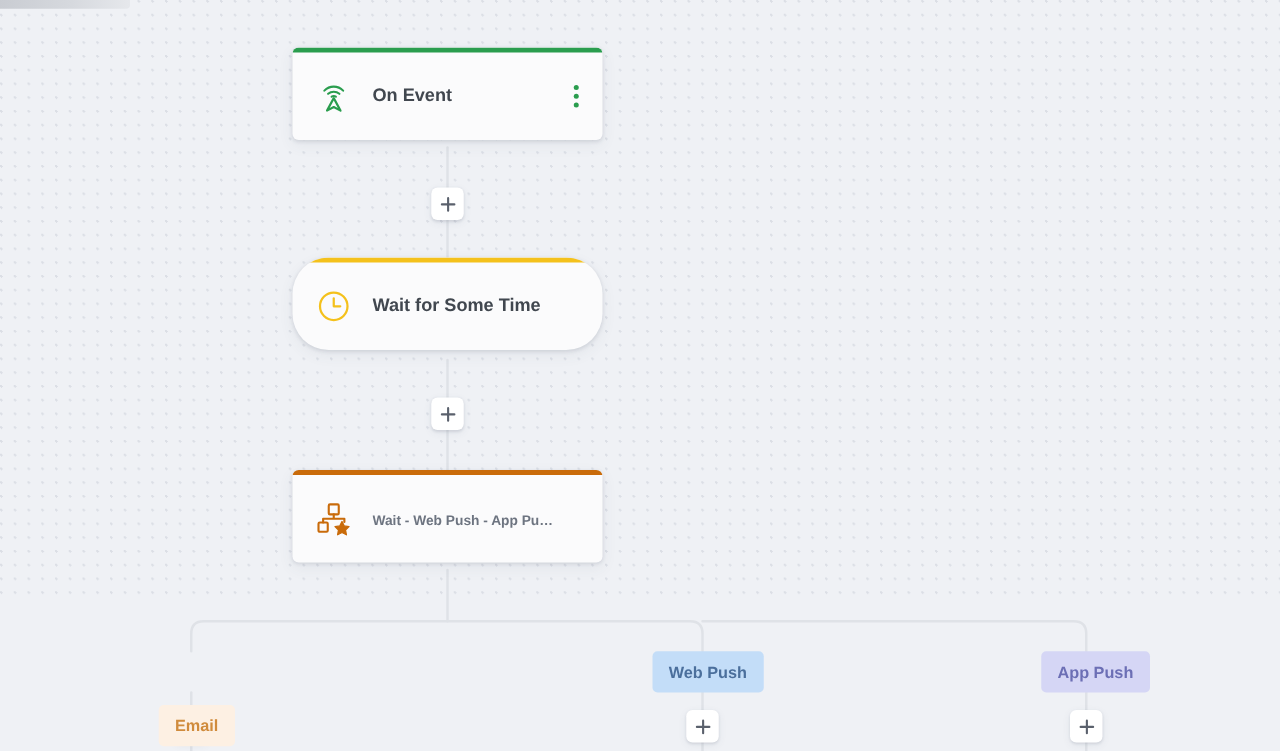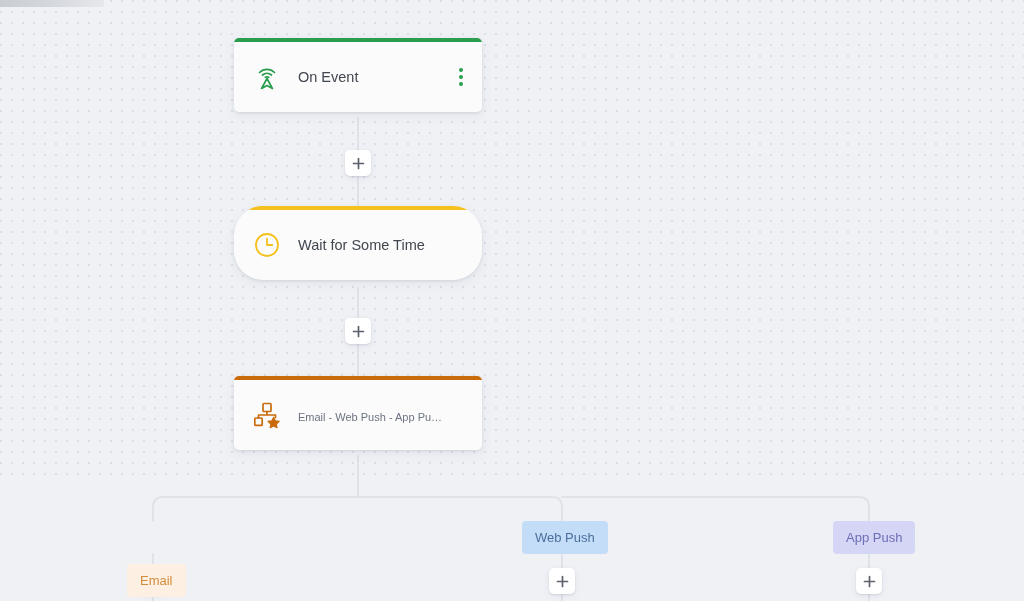"On Event" #canvas { font-weight: none -> bold }
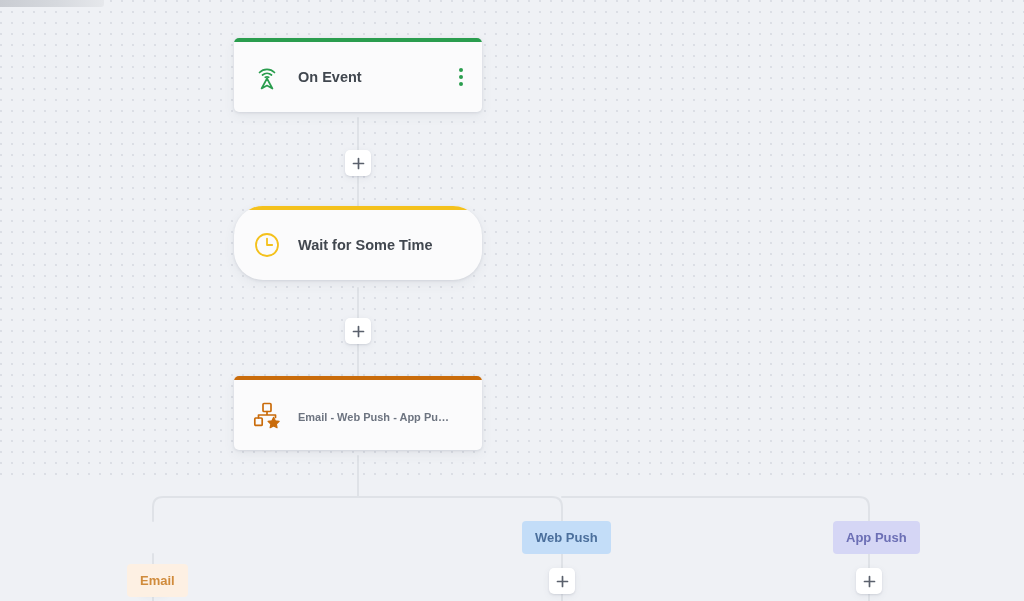"Email - Web Push -" div.node-subtitle { text: Email -> Wait }
